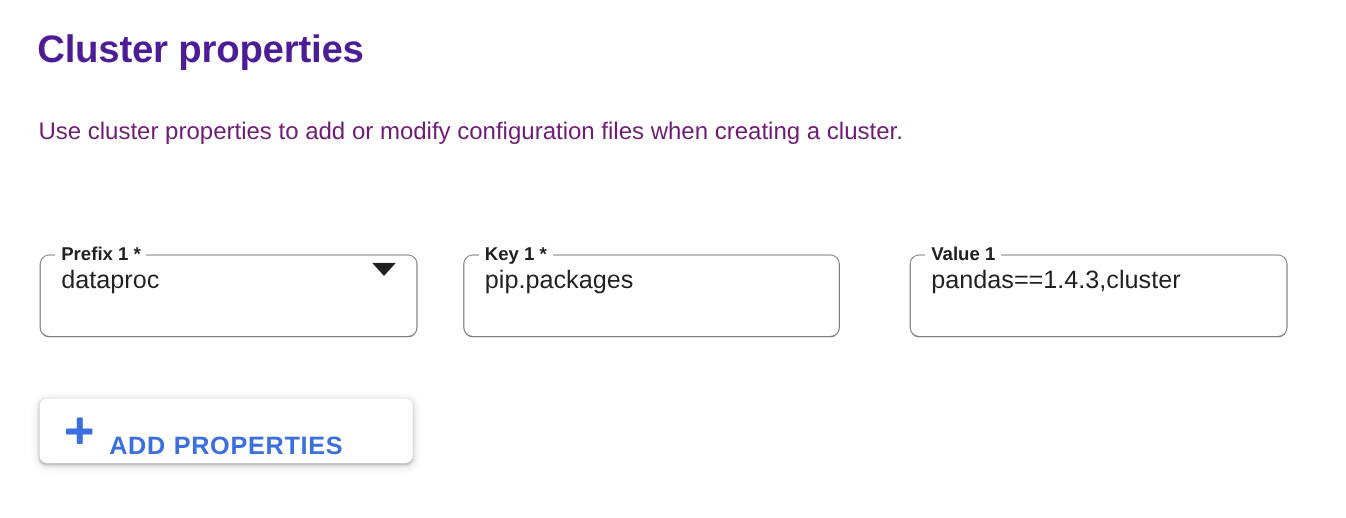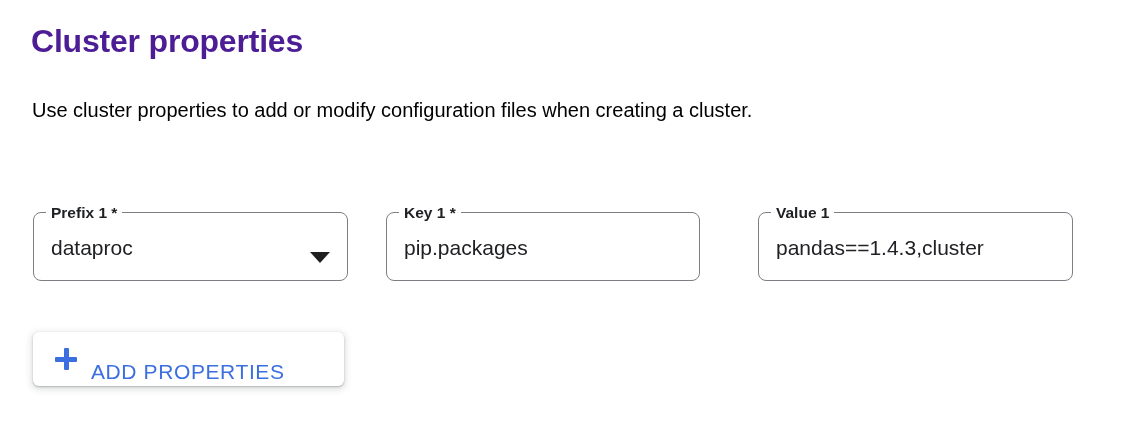"Use cluster properties to add" .page-subtitle { color: #000000 -> #701a75 }
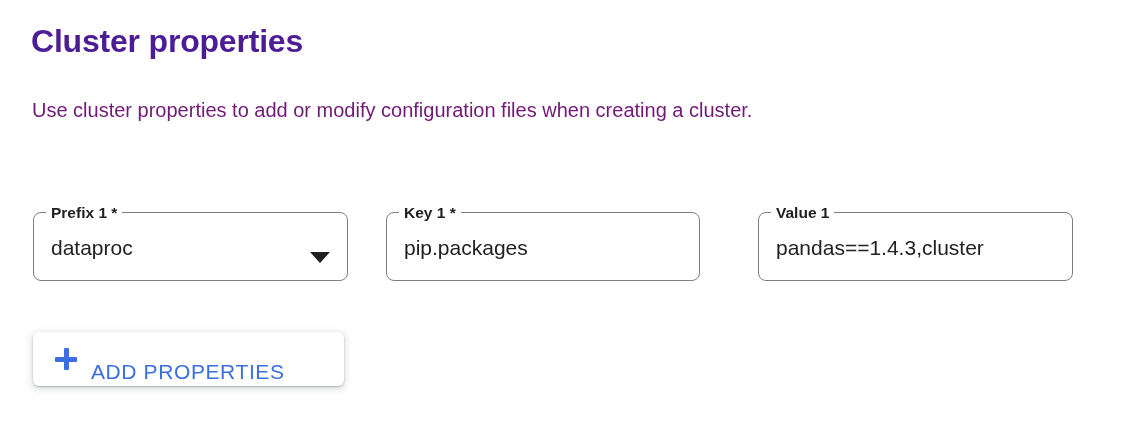"dataproc" .field-control { align-items: flex-end -> flex-start }
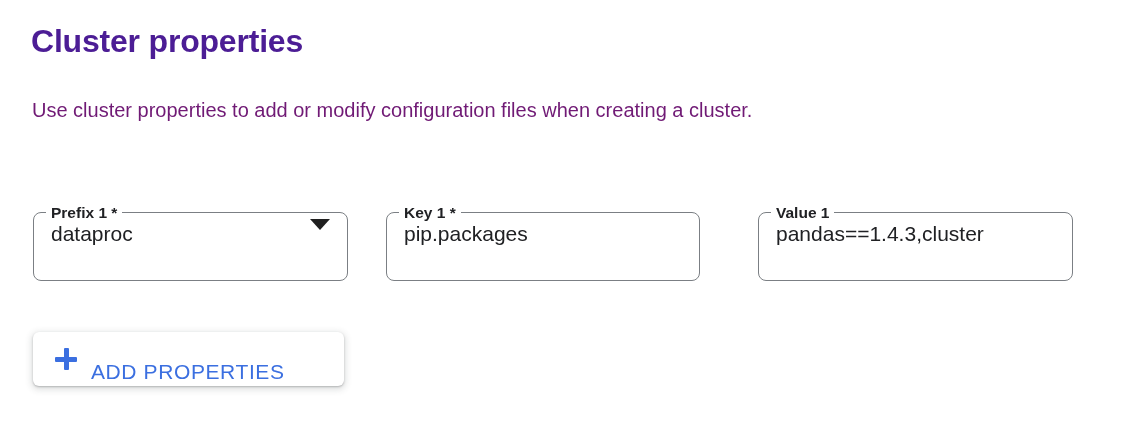"ADD PROPERTIES" .add-button-label { font-weight: 400 -> 700 }
